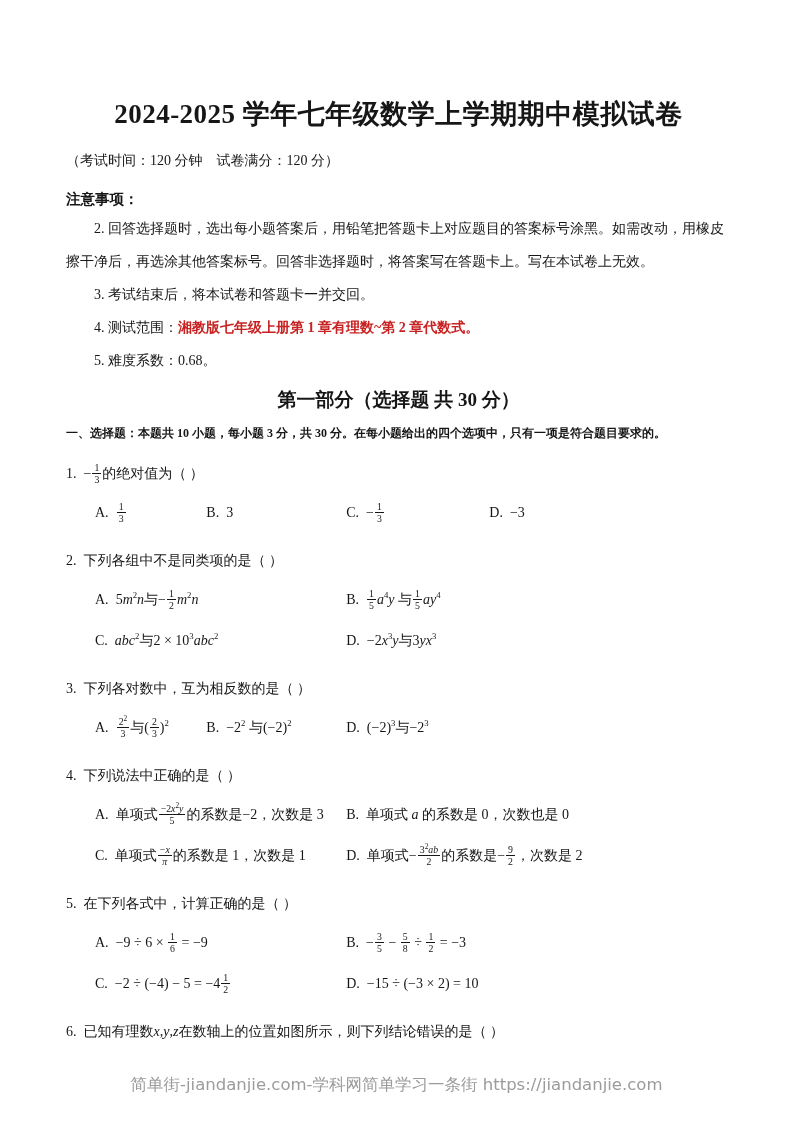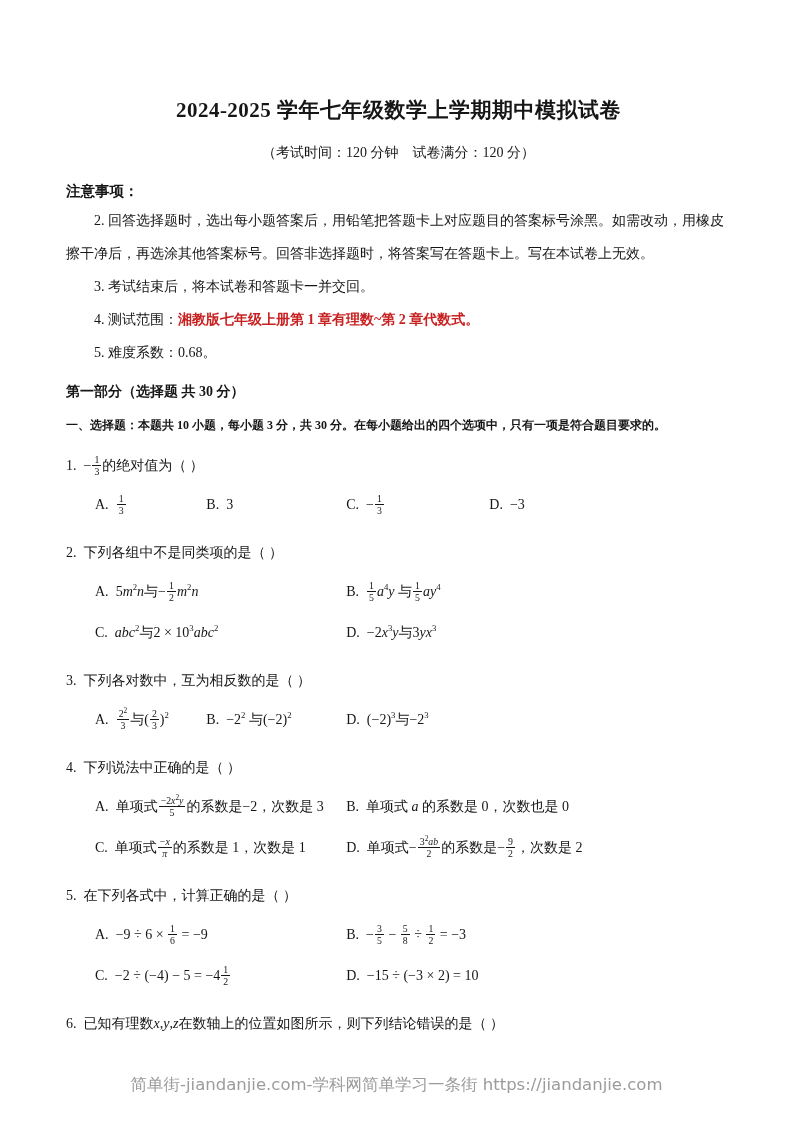"2024-2025 学年七年级数学上学期期中模拟试卷" .title { font-size: 21px -> 27px }
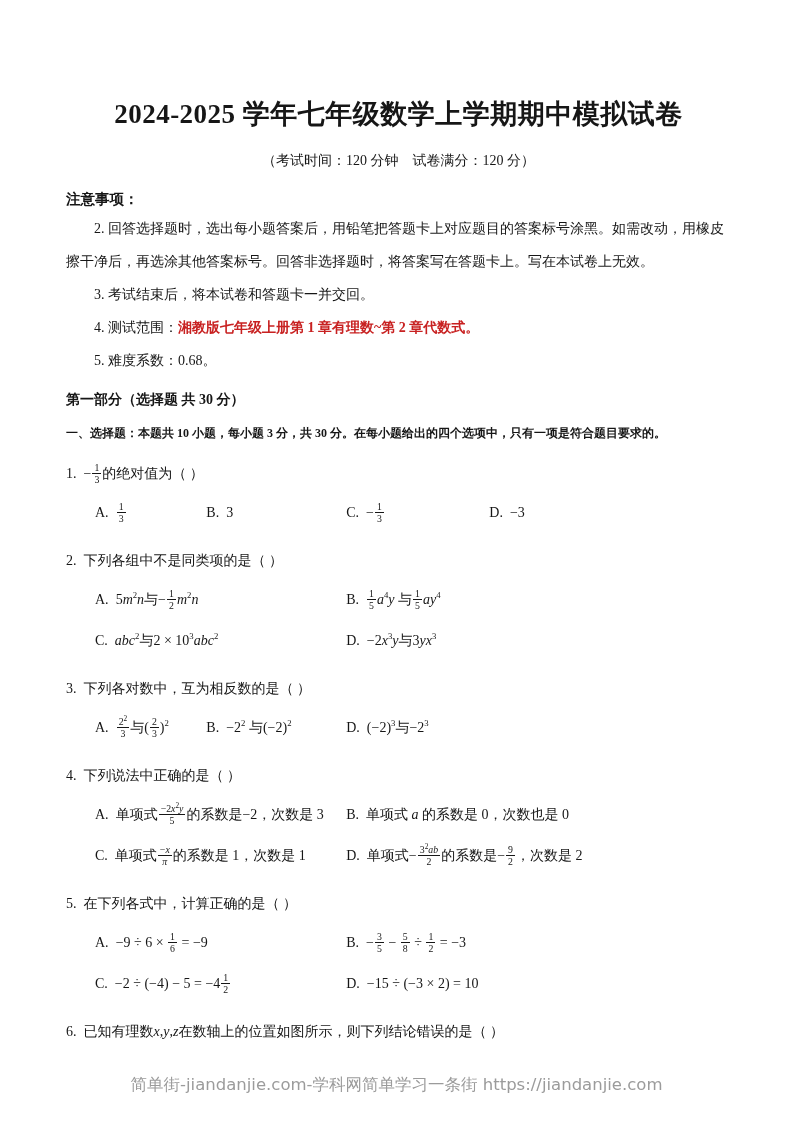"（考试时间：120 分钟 试卷满分：120 分）" .subtitle { text-align: center -> none }
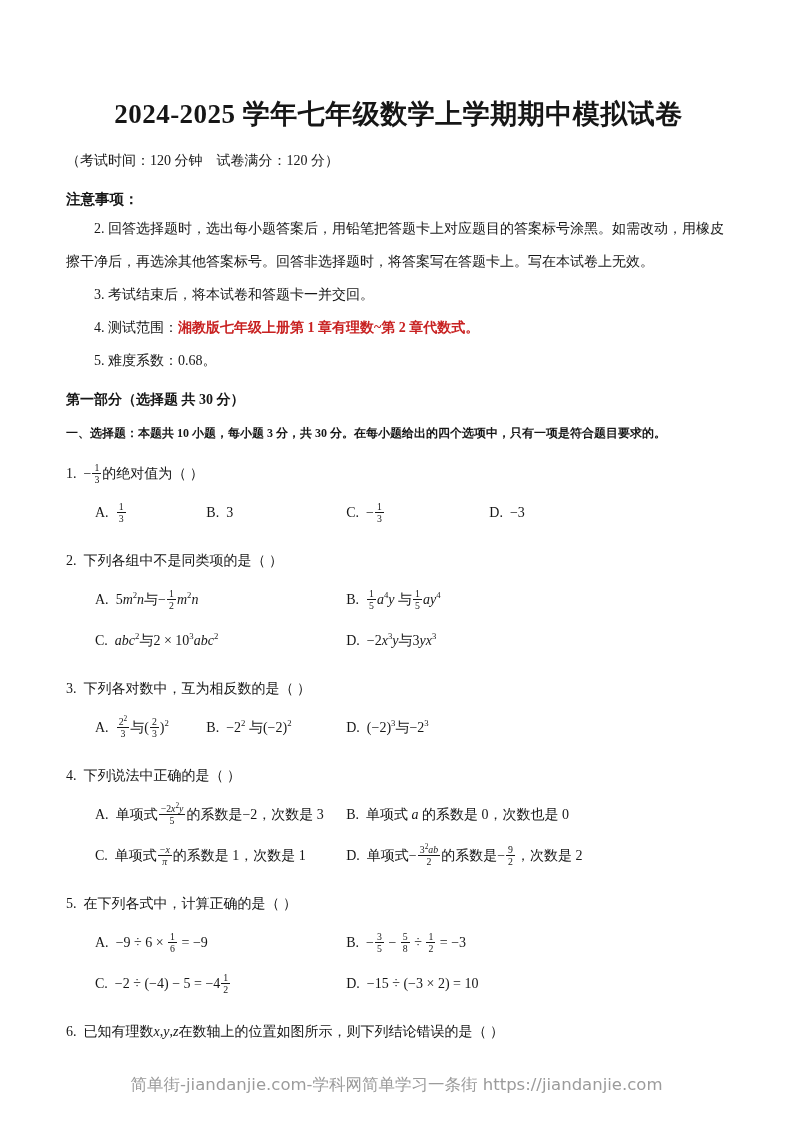"第一部分（选择题 共 30 分）" .part-heading { font-size: 14px -> 19px; text-align: left -> center }
